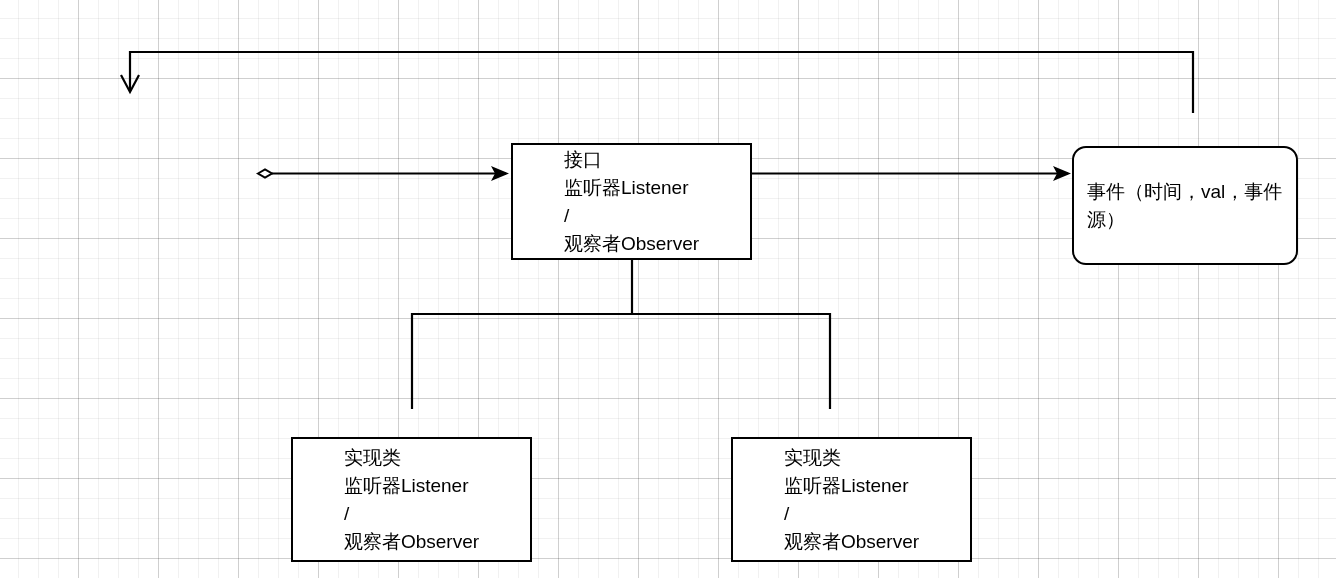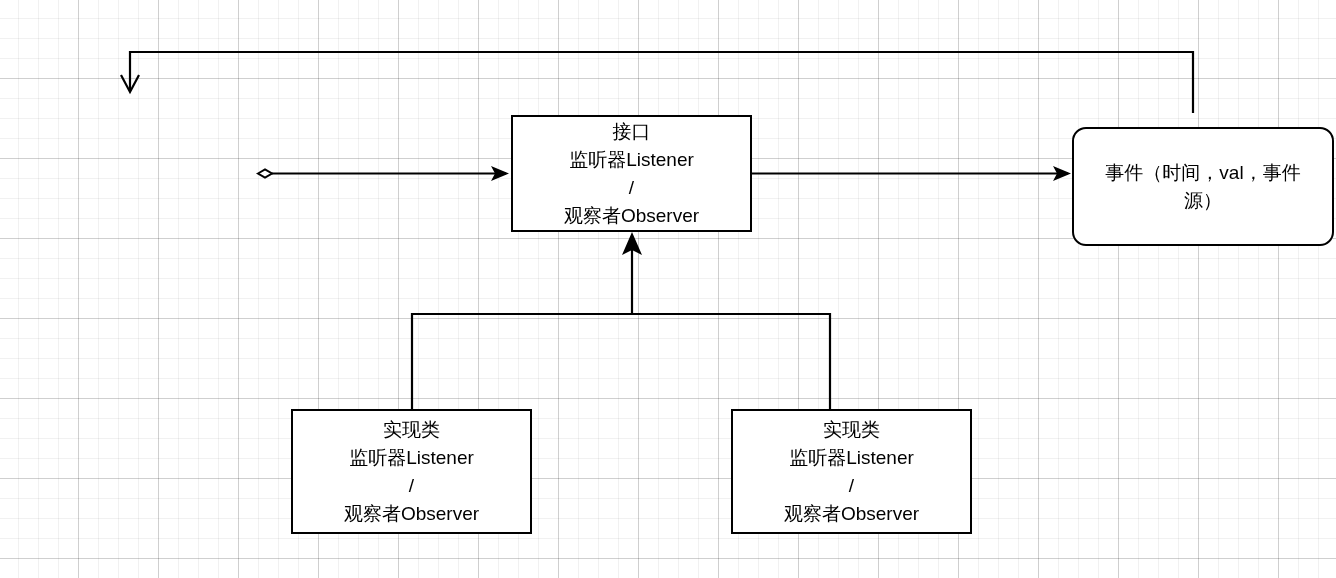"接口" .node { margin-top: none -> 28px; text-align: center -> left }
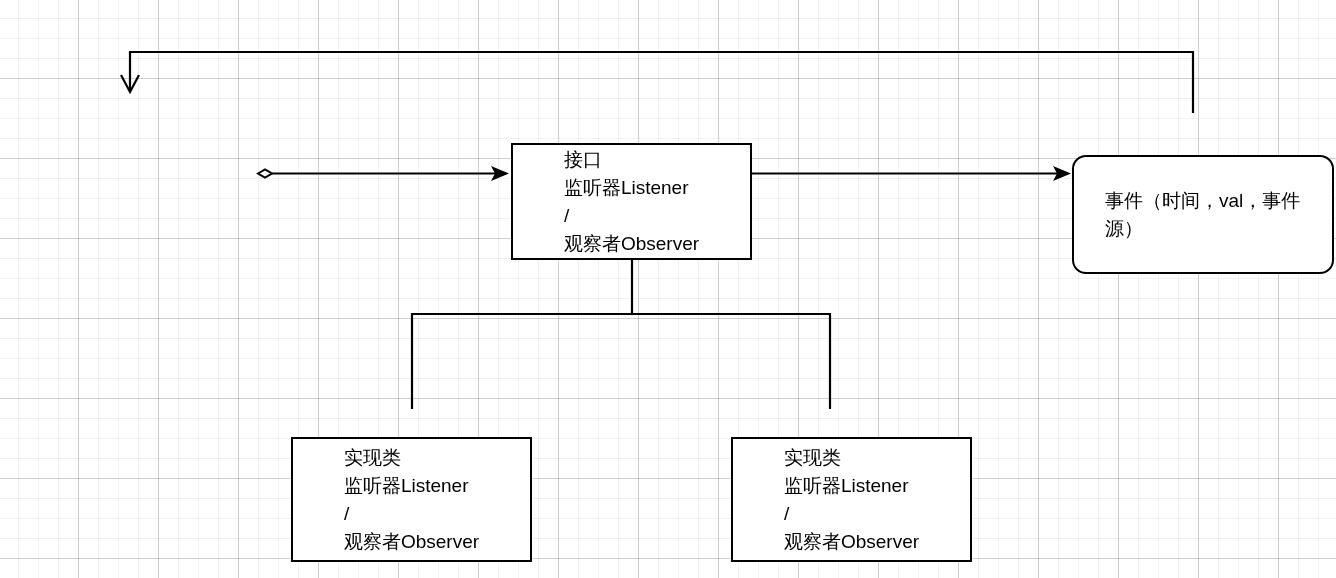"事件（时间，val，事件源）" div.node { top: 127px -> 118px; width: 262px -> 226px }
